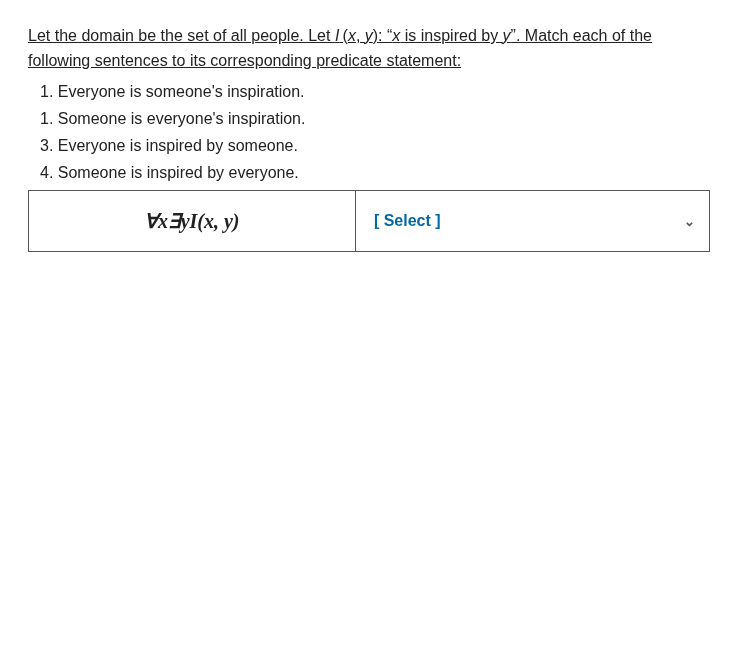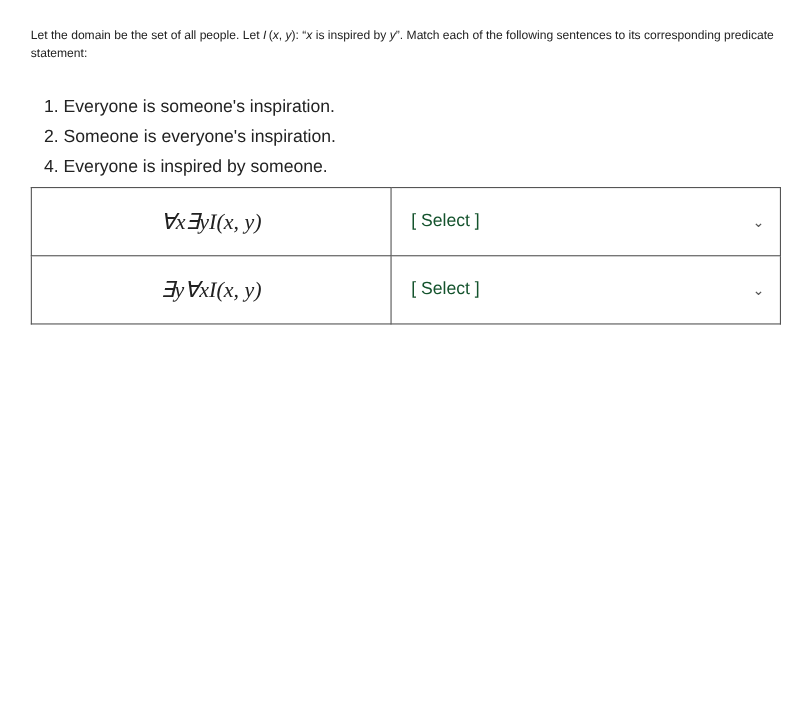"Let the domain be the" .intro-text { font-size: 11px -> 16px; margin-bottom: 26px -> 4px; text-decoration: none -> underline }
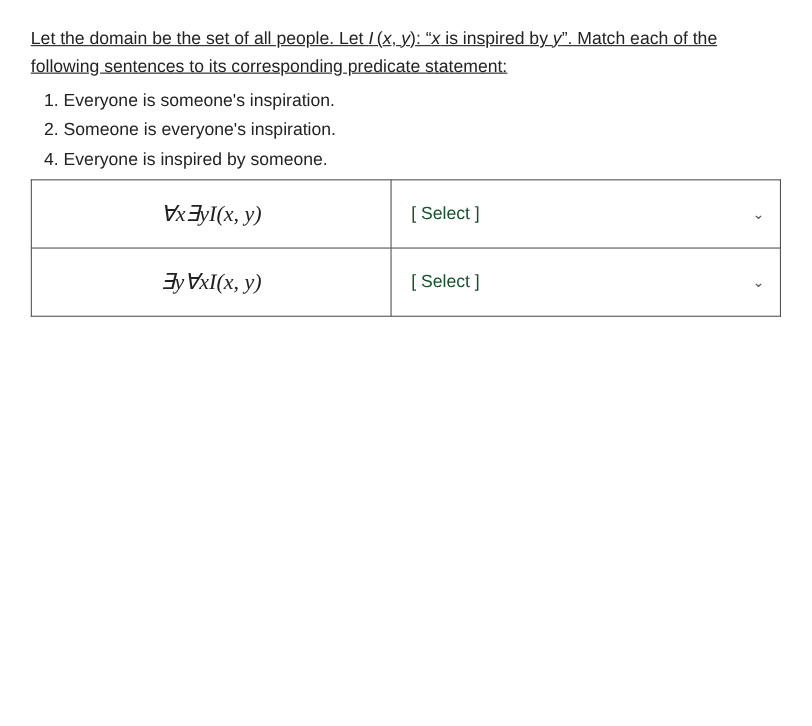"2. Someone is everyone's inspiration." p { text: 2 -> 1 }
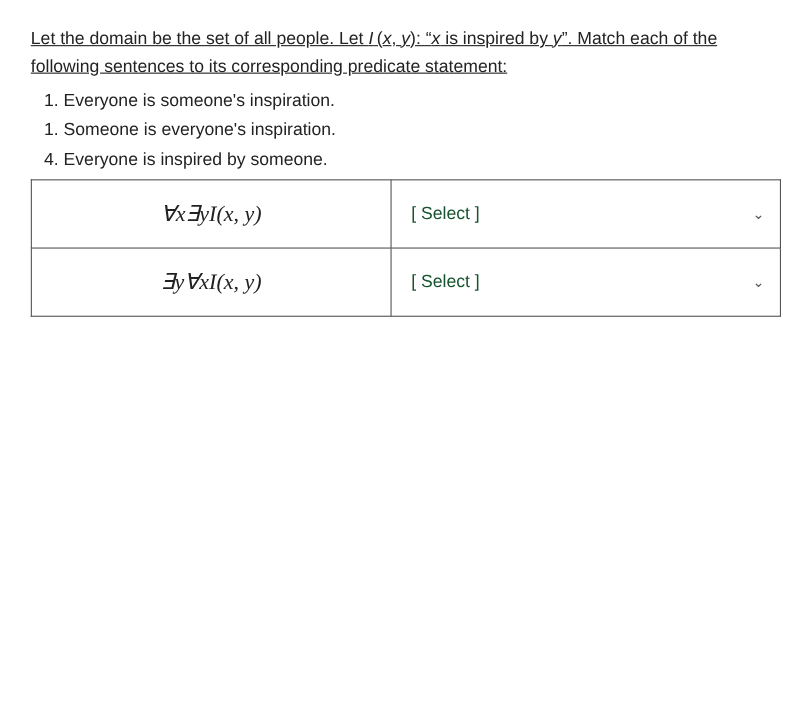"4. Everyone is inspired by" p { text: 4 -> 3 }
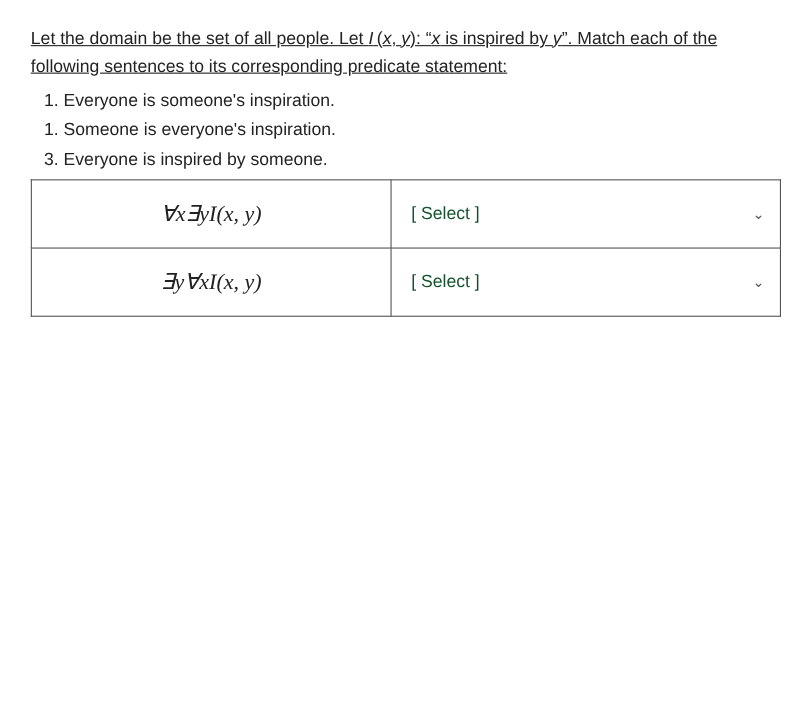"4. Someone is inspired by" p { html: none -> <p>4. Someone is inspired by everyone.</p> }
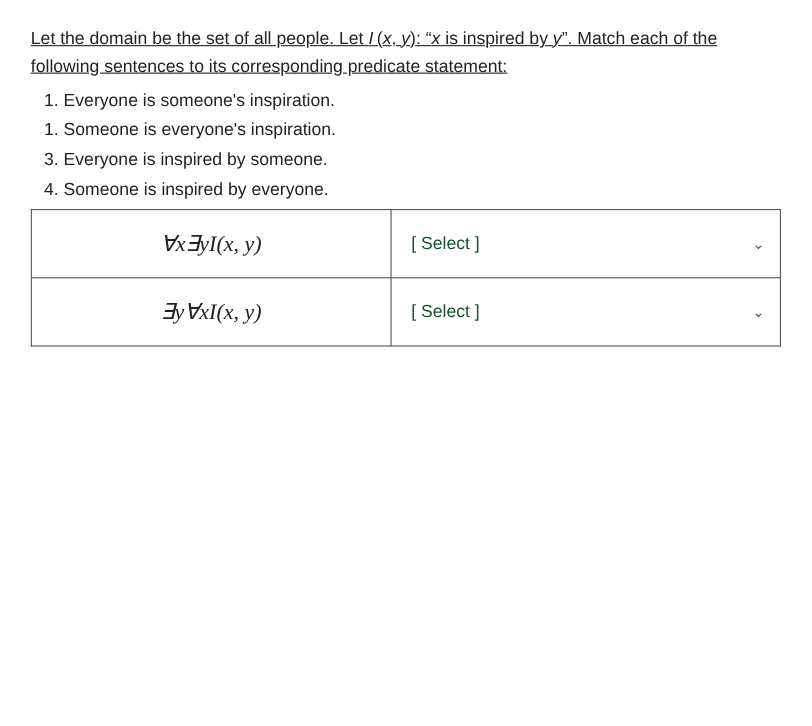"∀x∃yI(x, y)" table { font-weight: none -> bold }
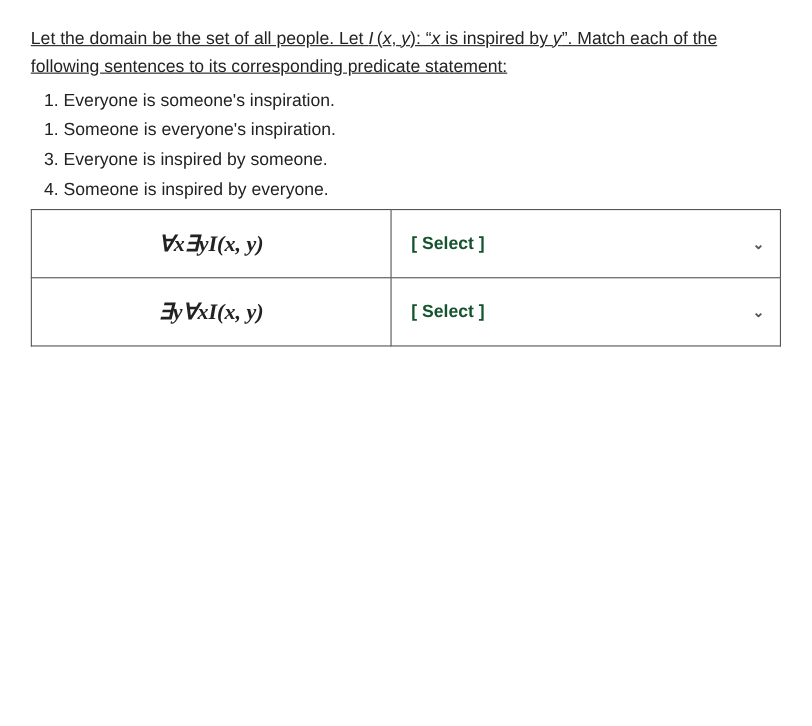"[ Select ]" .select-text { color: #14532d -> #0369a1 }
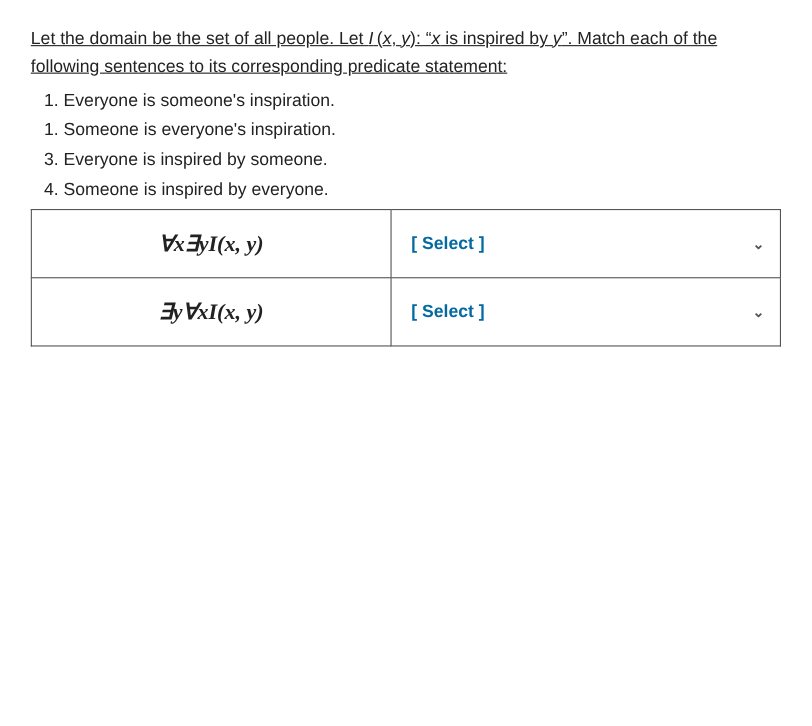"∃y∀xI(x, y)" tr { html: <tr> <td> <span>∃y∀xI(x, y)</span> </td> <td> <div> <span>[ Select ]</span> <span>⌄</span> </div> </td> </tr> -> none }
